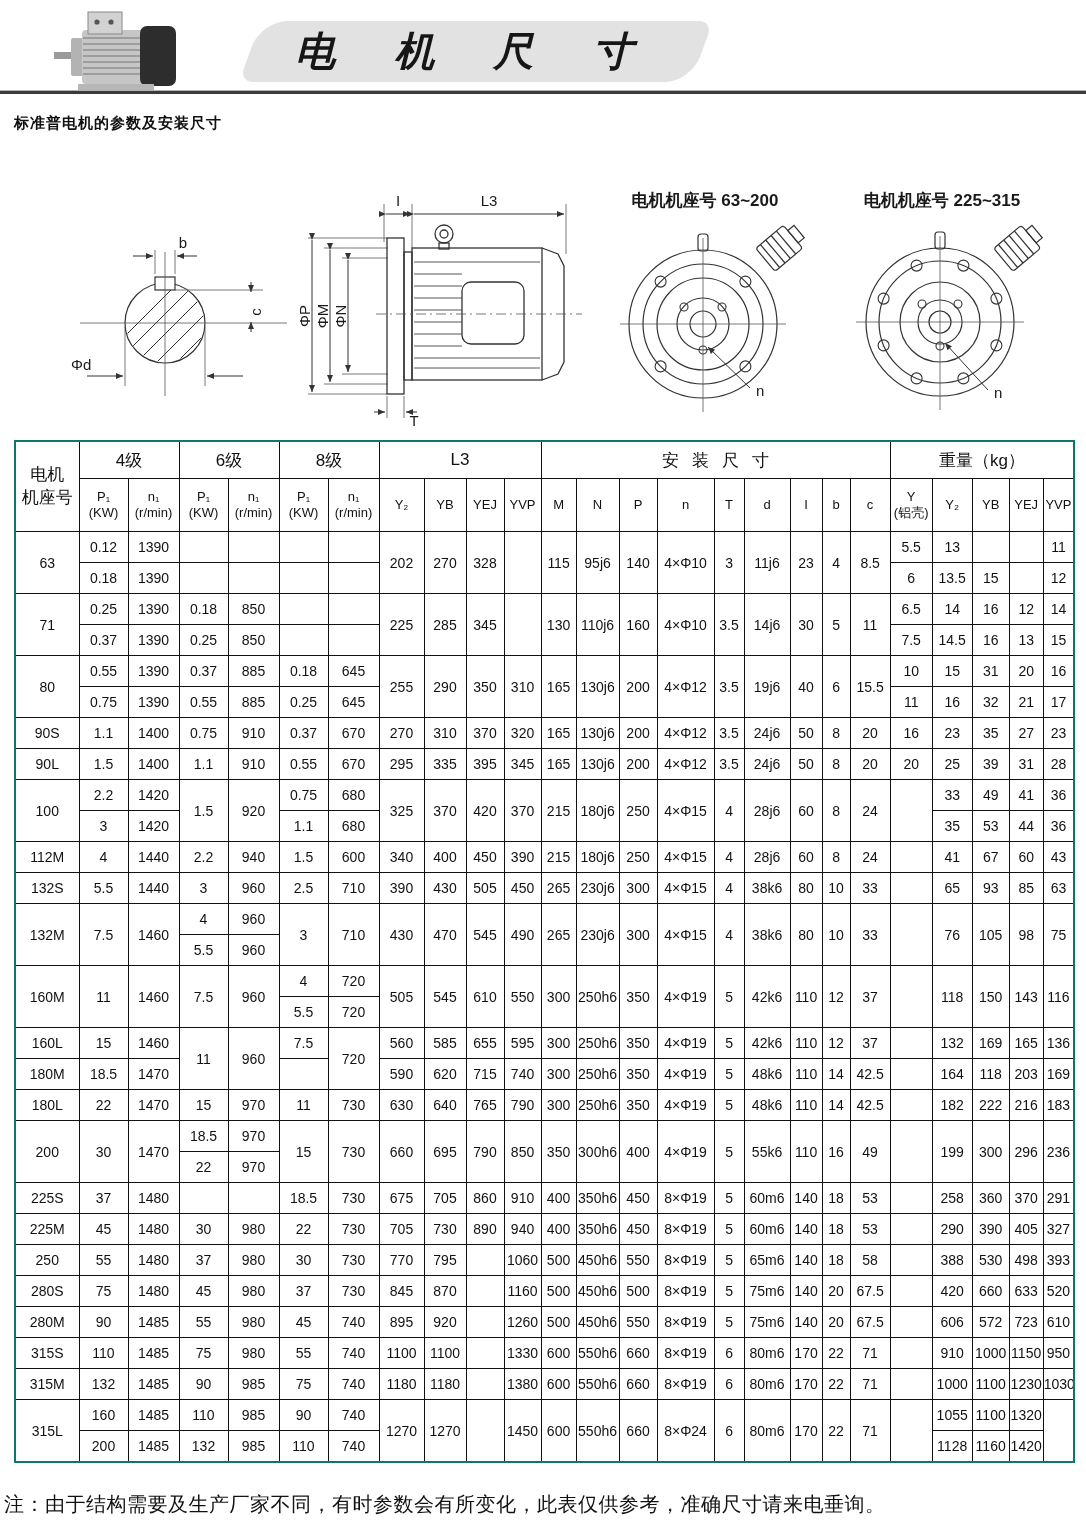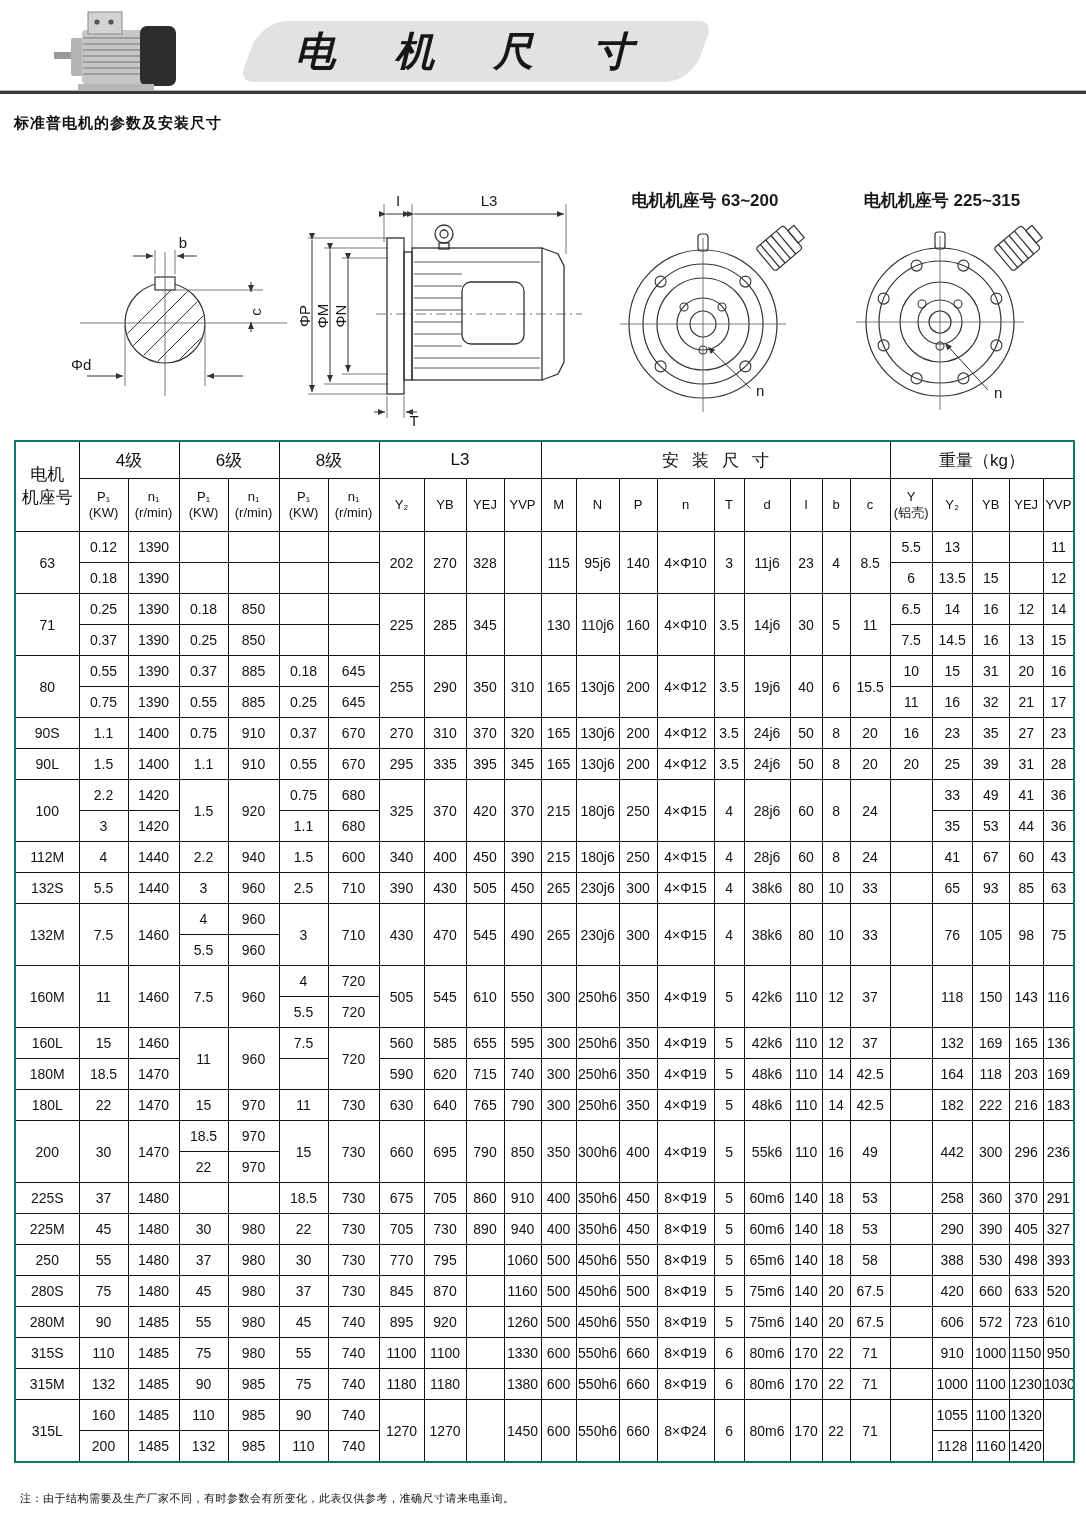"442" td { text: 442 -> 199 }
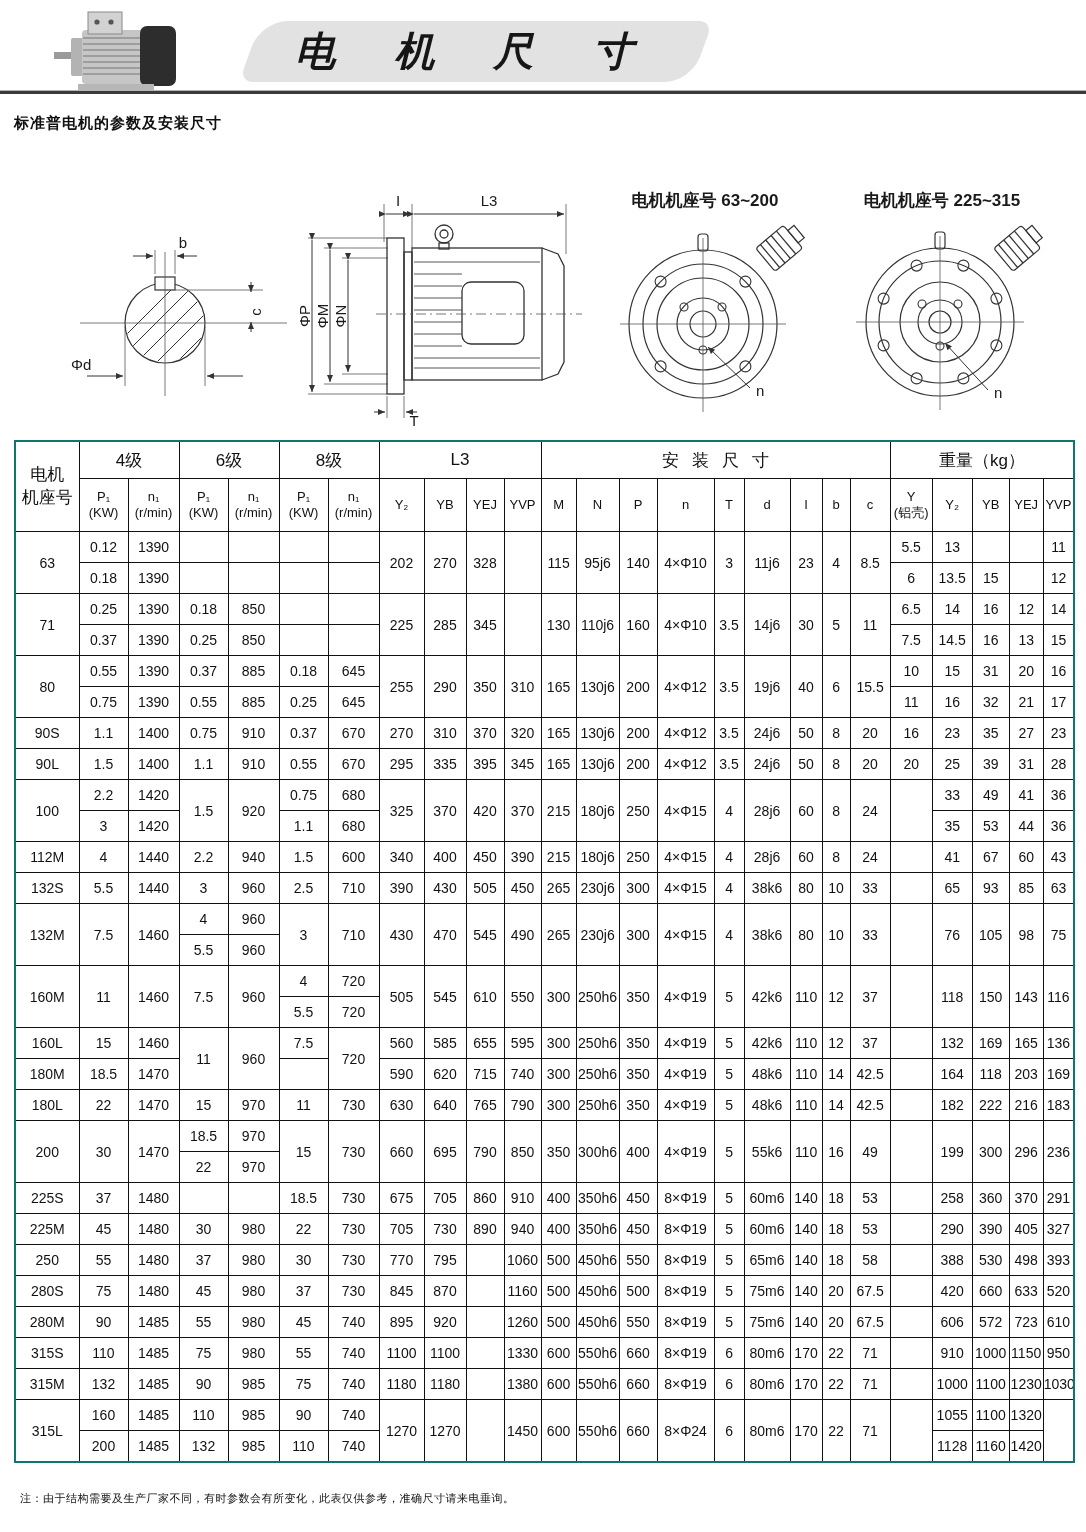"注：由于结构需要及生产厂家不同，有时参数会有所变化，此表仅供参考，准确尺寸请来电" .footnote { font-size: 11px -> 20px; left: 20px -> 4px }
